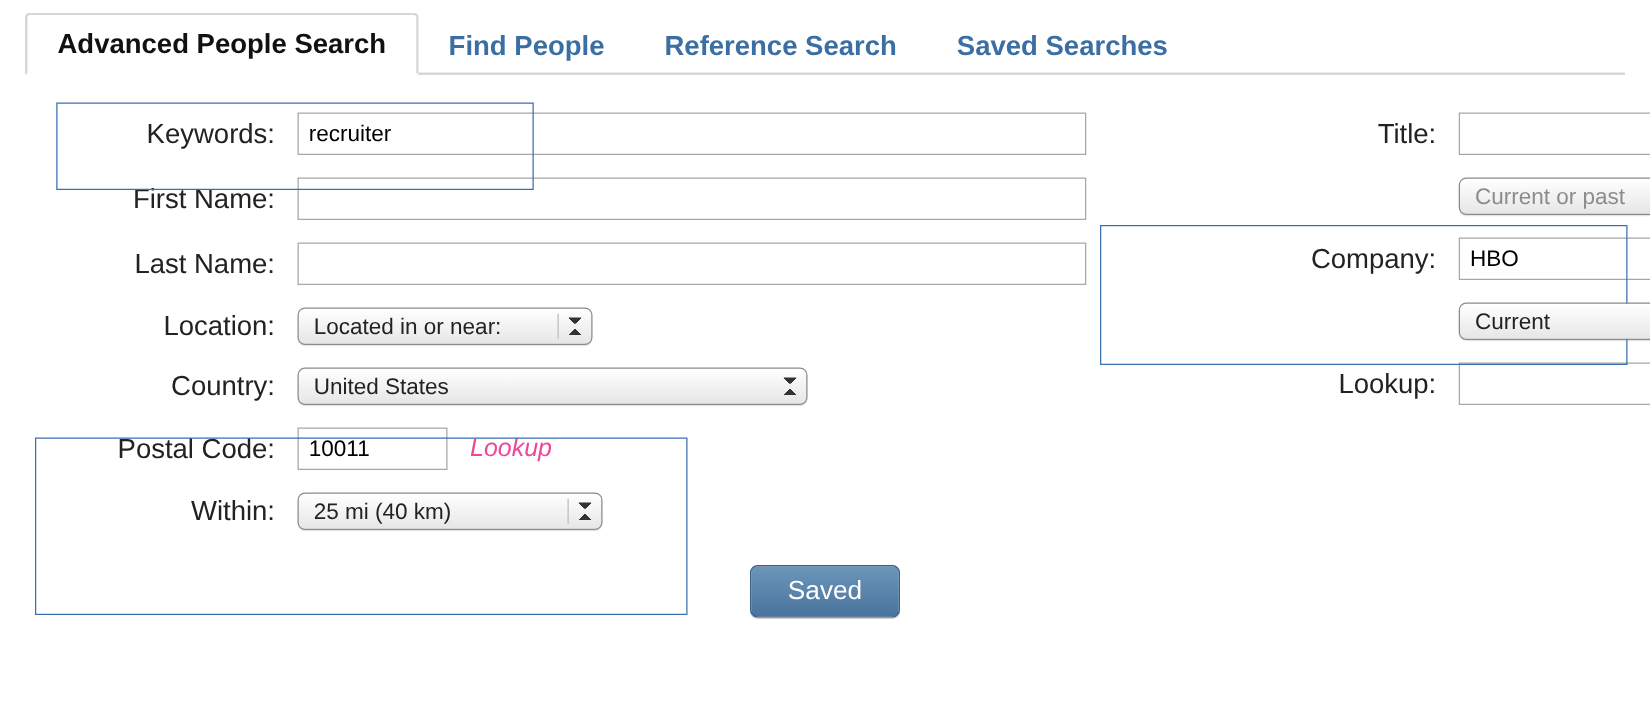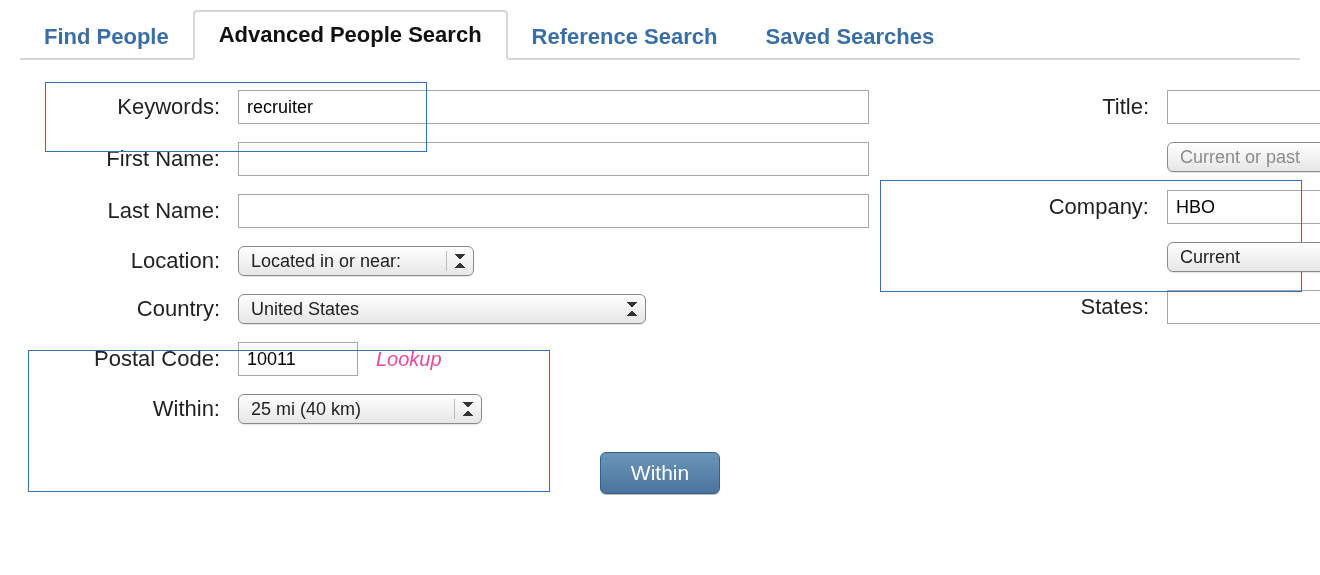"Find People" div.tab { order: before "Advanced People Search" -> after "Advanced People Search" }
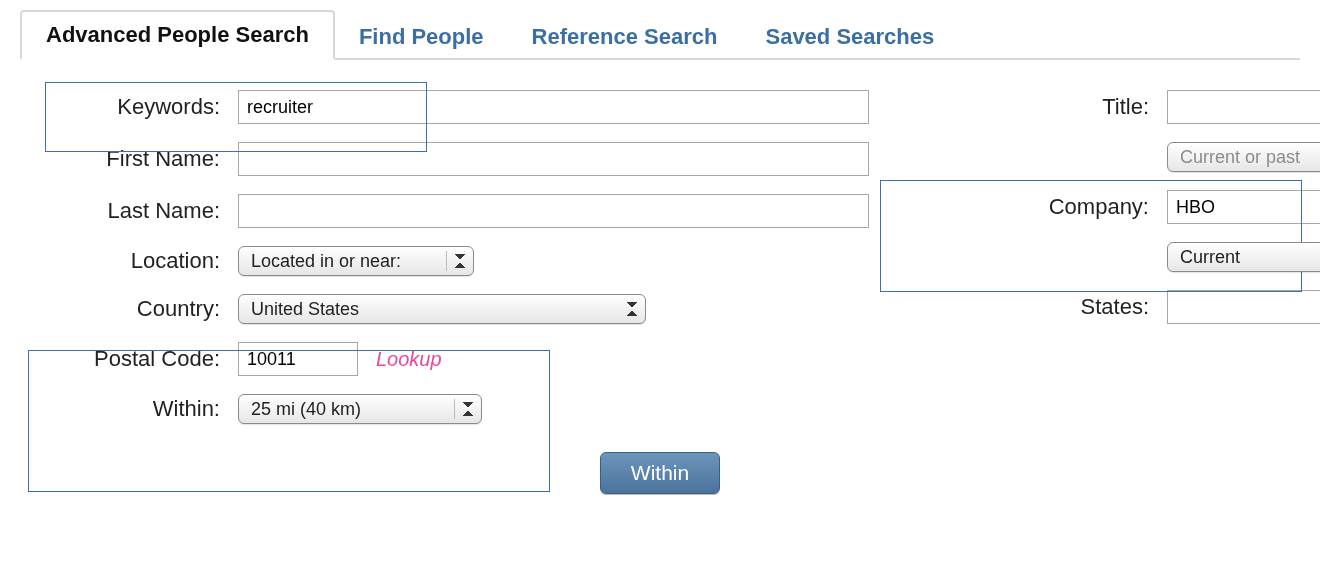"States:" div.label { text: States -> Lookup }
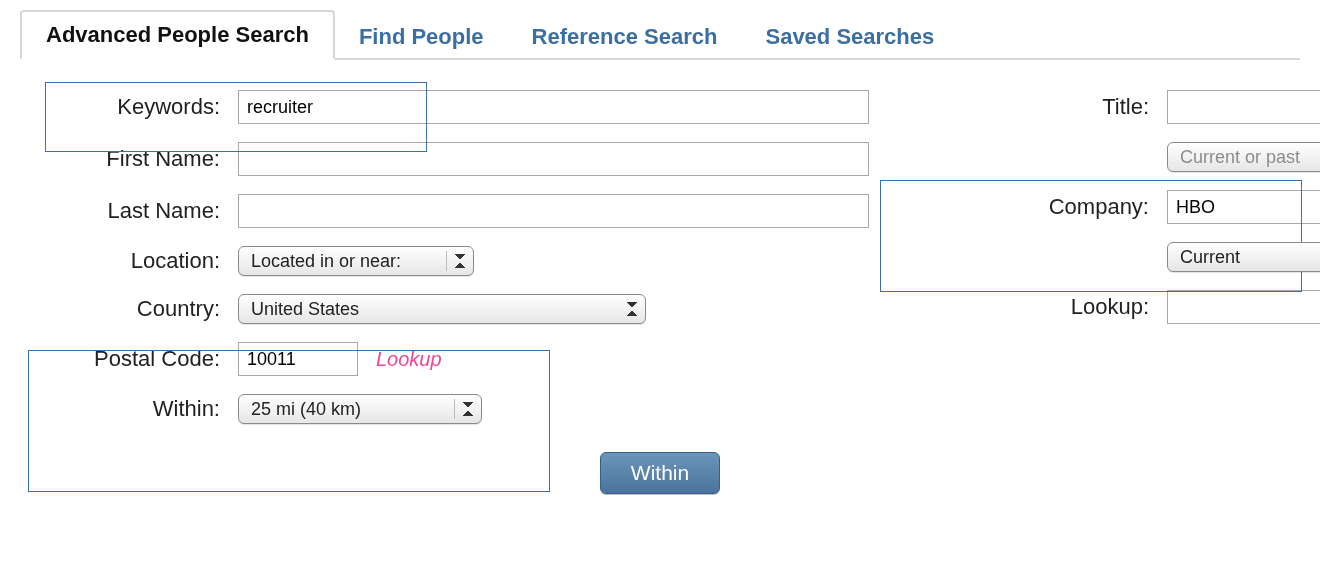"Within" button.btn-search { text: Within -> Saved }
